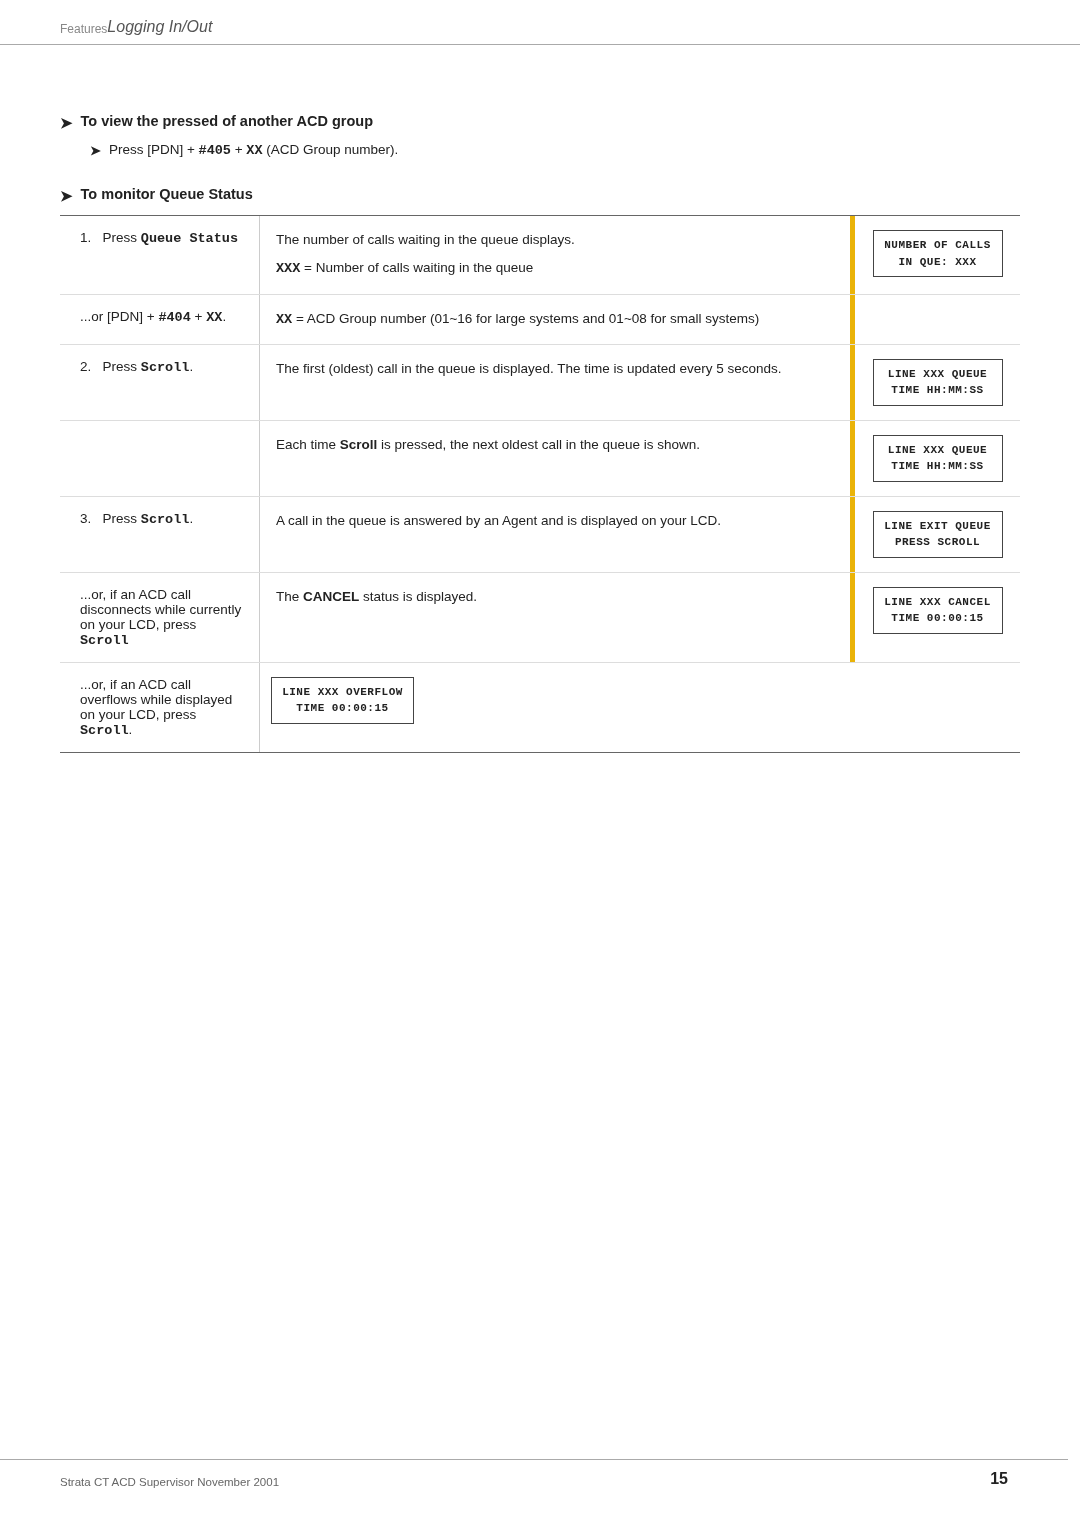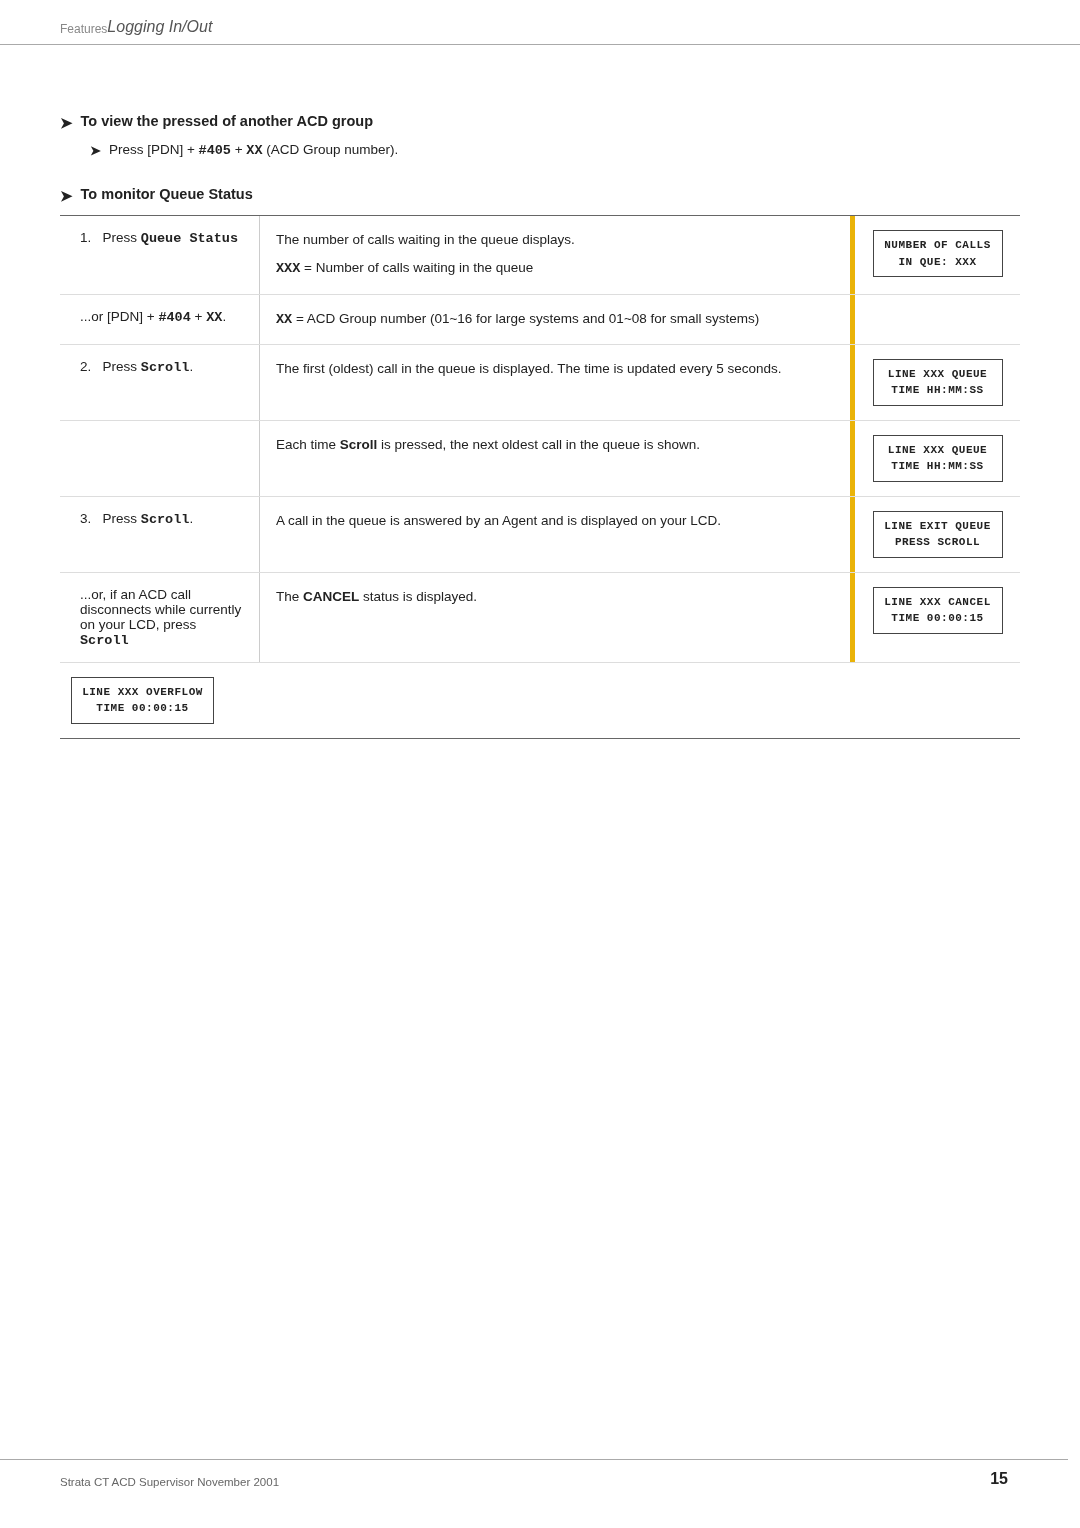"...or, if an ACD call overflows" div.col-step-blank { html: none -> <div> <span>...or, if an ACD call overflows while displayed on your LCD, press <strong>Scroll</strong>.</span> </div> }
